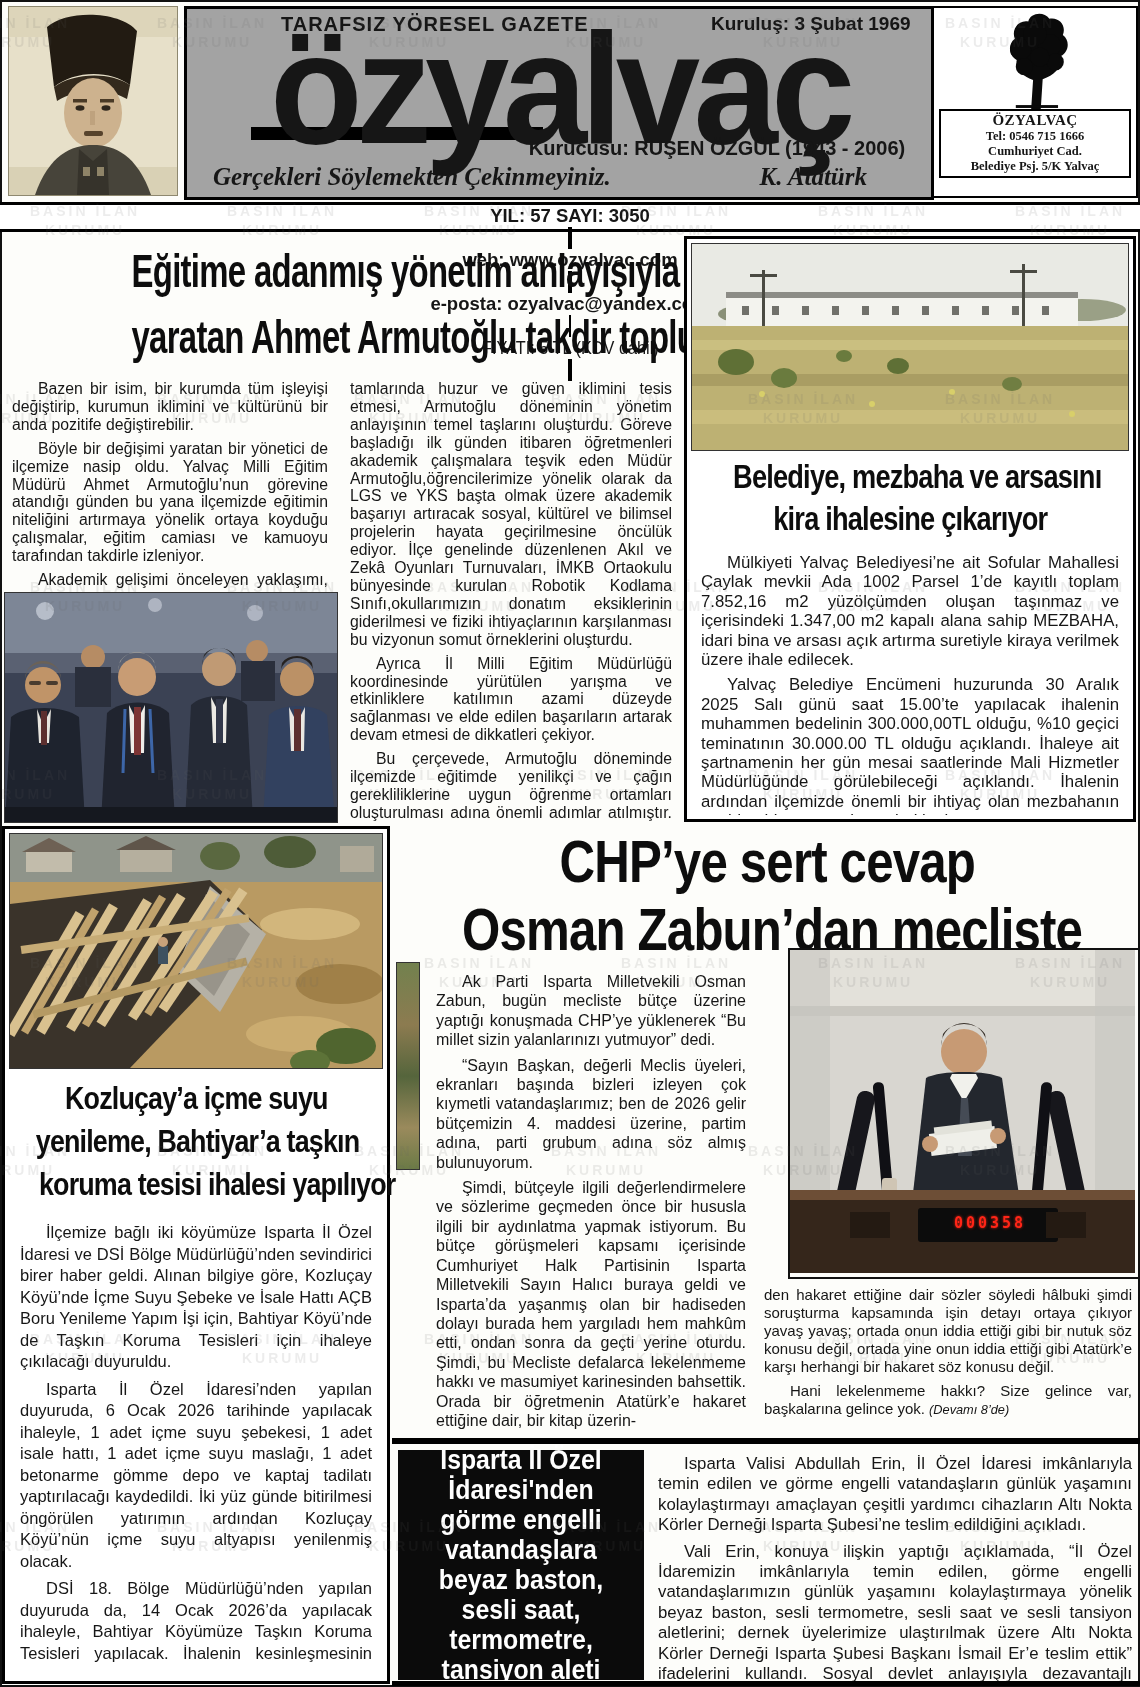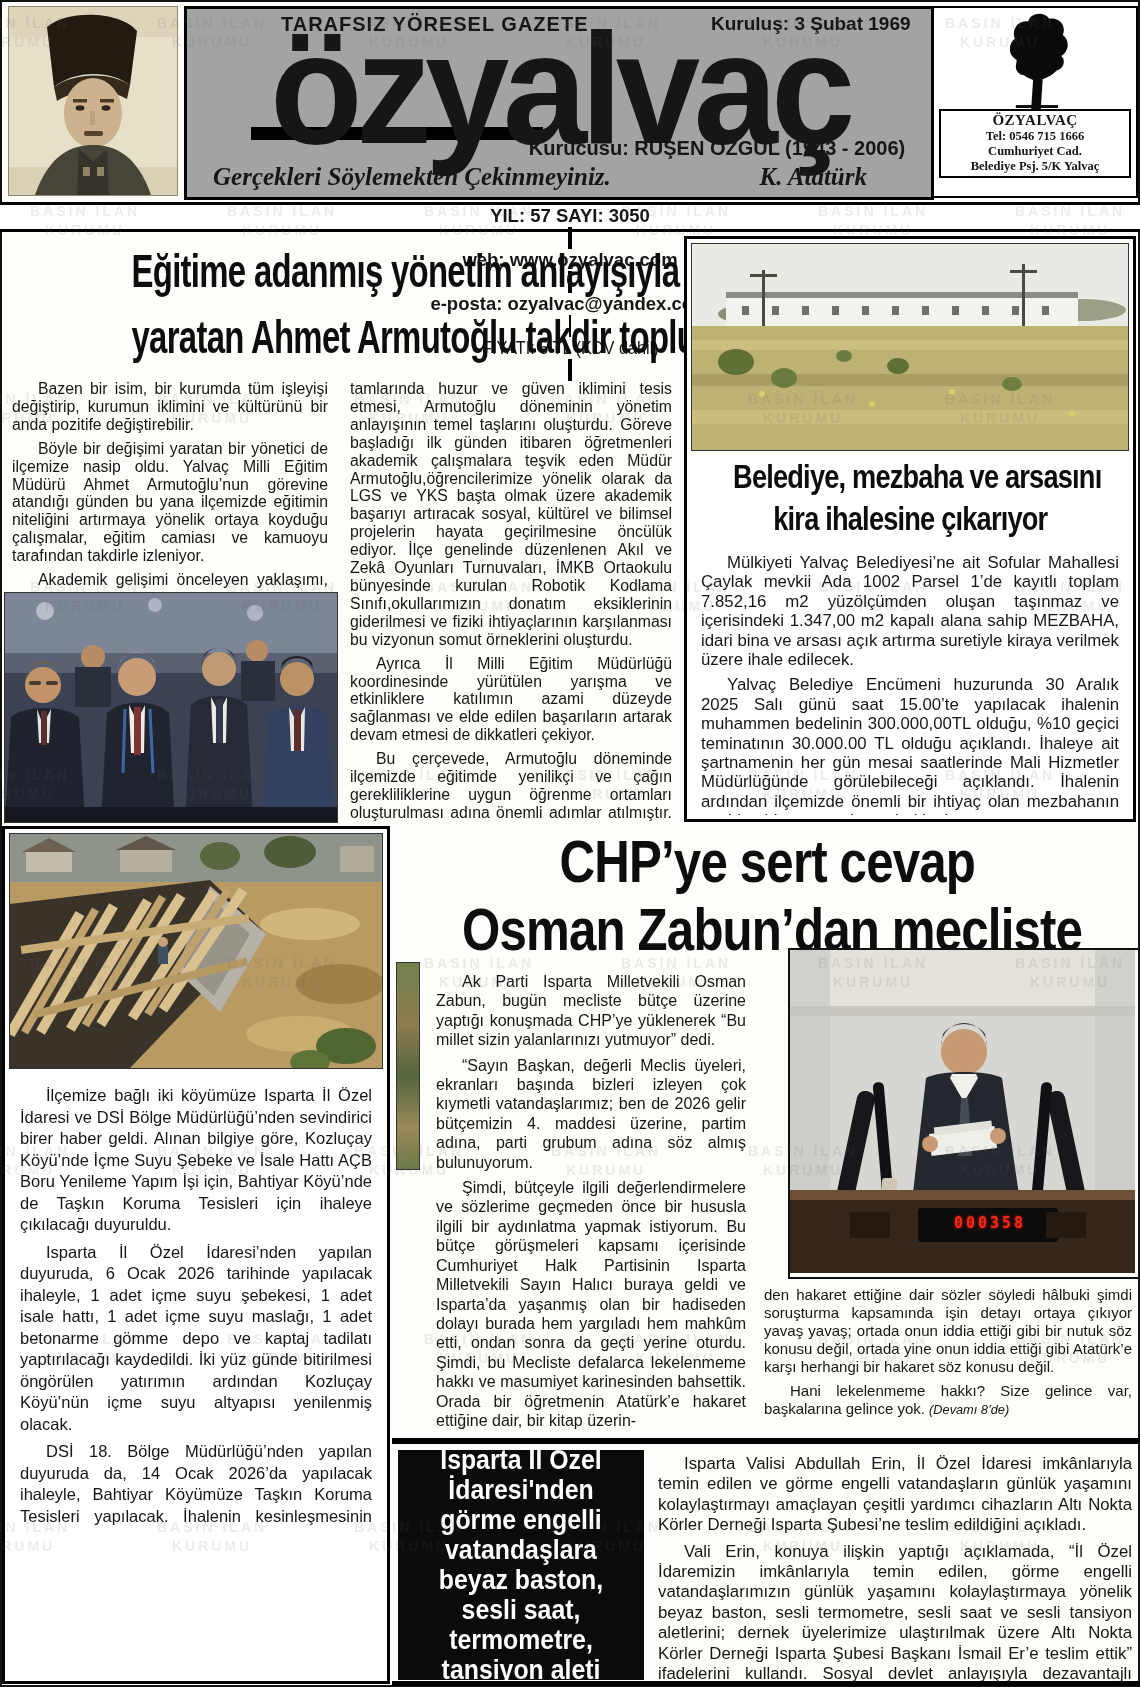"Kozluçay’a içme suyu" div.hl { html: none -> <div> <span><span>Kozluçay’a içme suyu</span></span> <span><span>yenileme, Bahtiyar’a taşkın</span></span> <span><span>koruma tesisi ihalesi yapılıyor</span></span> </div> }
